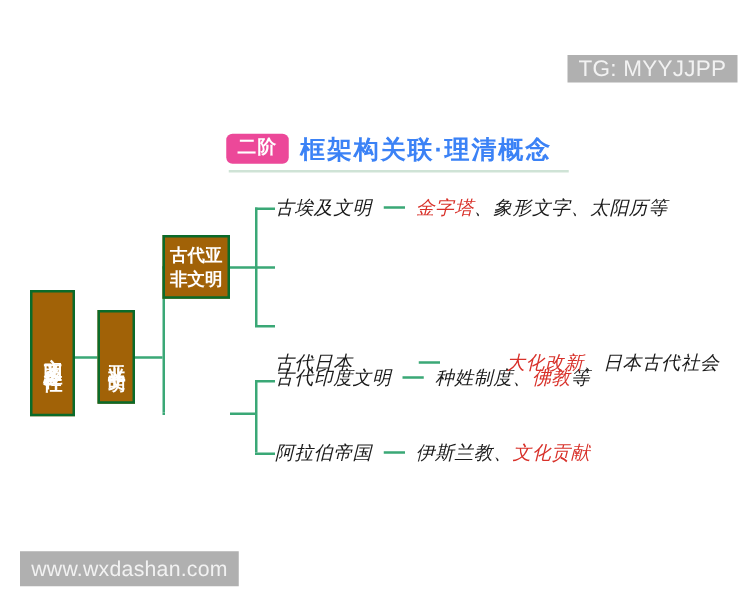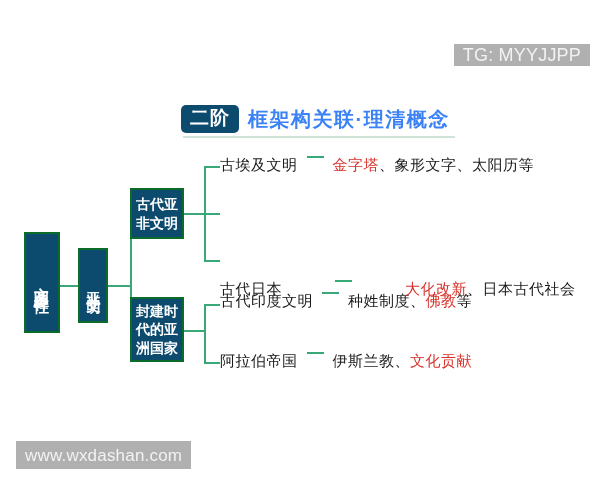"二阶" #title-badge { background: #0c4a6e -> #ec4899; font-size: 19px -> 15px }
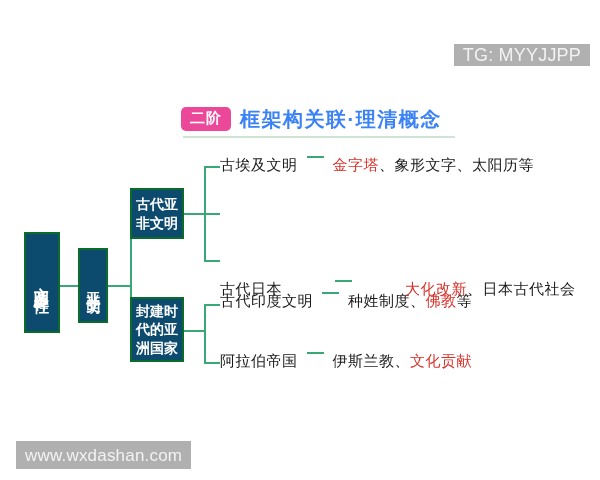"古埃及文明" .branch { align-items: none -> center; font-style: none -> italic }
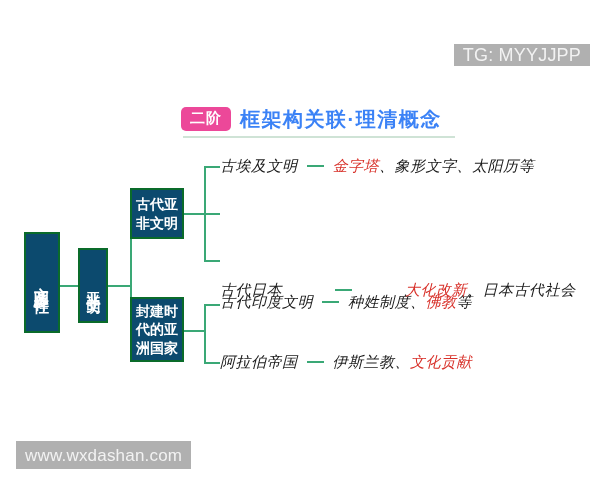"古代亚" .node { background: #0c4a6e -> #a16207 }
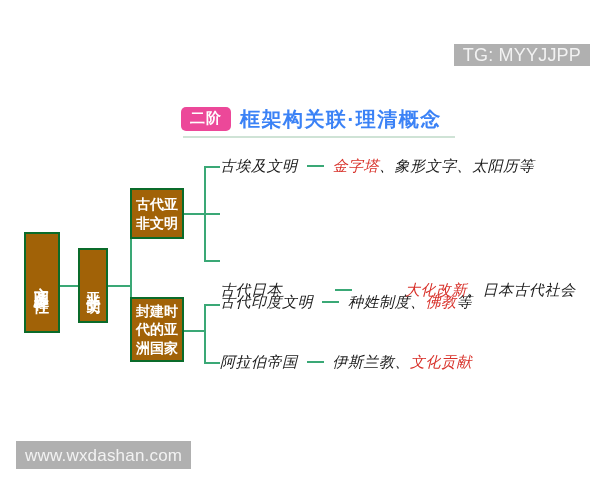"封建时" div.node { html: <div> <div> <div>封建时</div> <div>代的亚</div> <div>洲国家</div> </div> </div> -> none }
